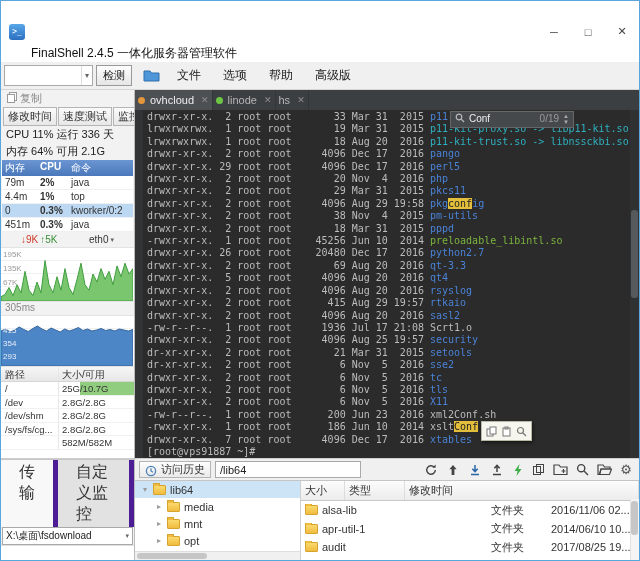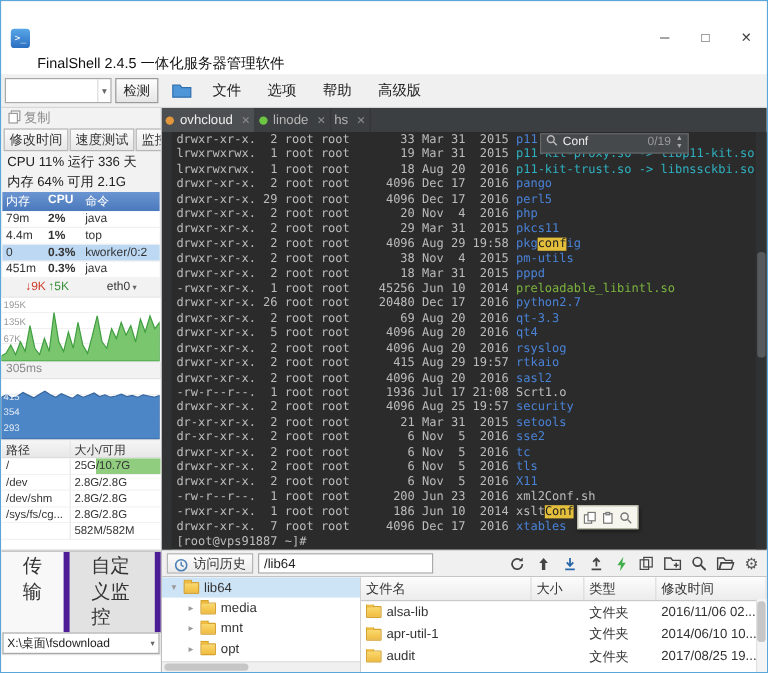"文件名" span.fh { html: <span>文件名</span> -> none }
